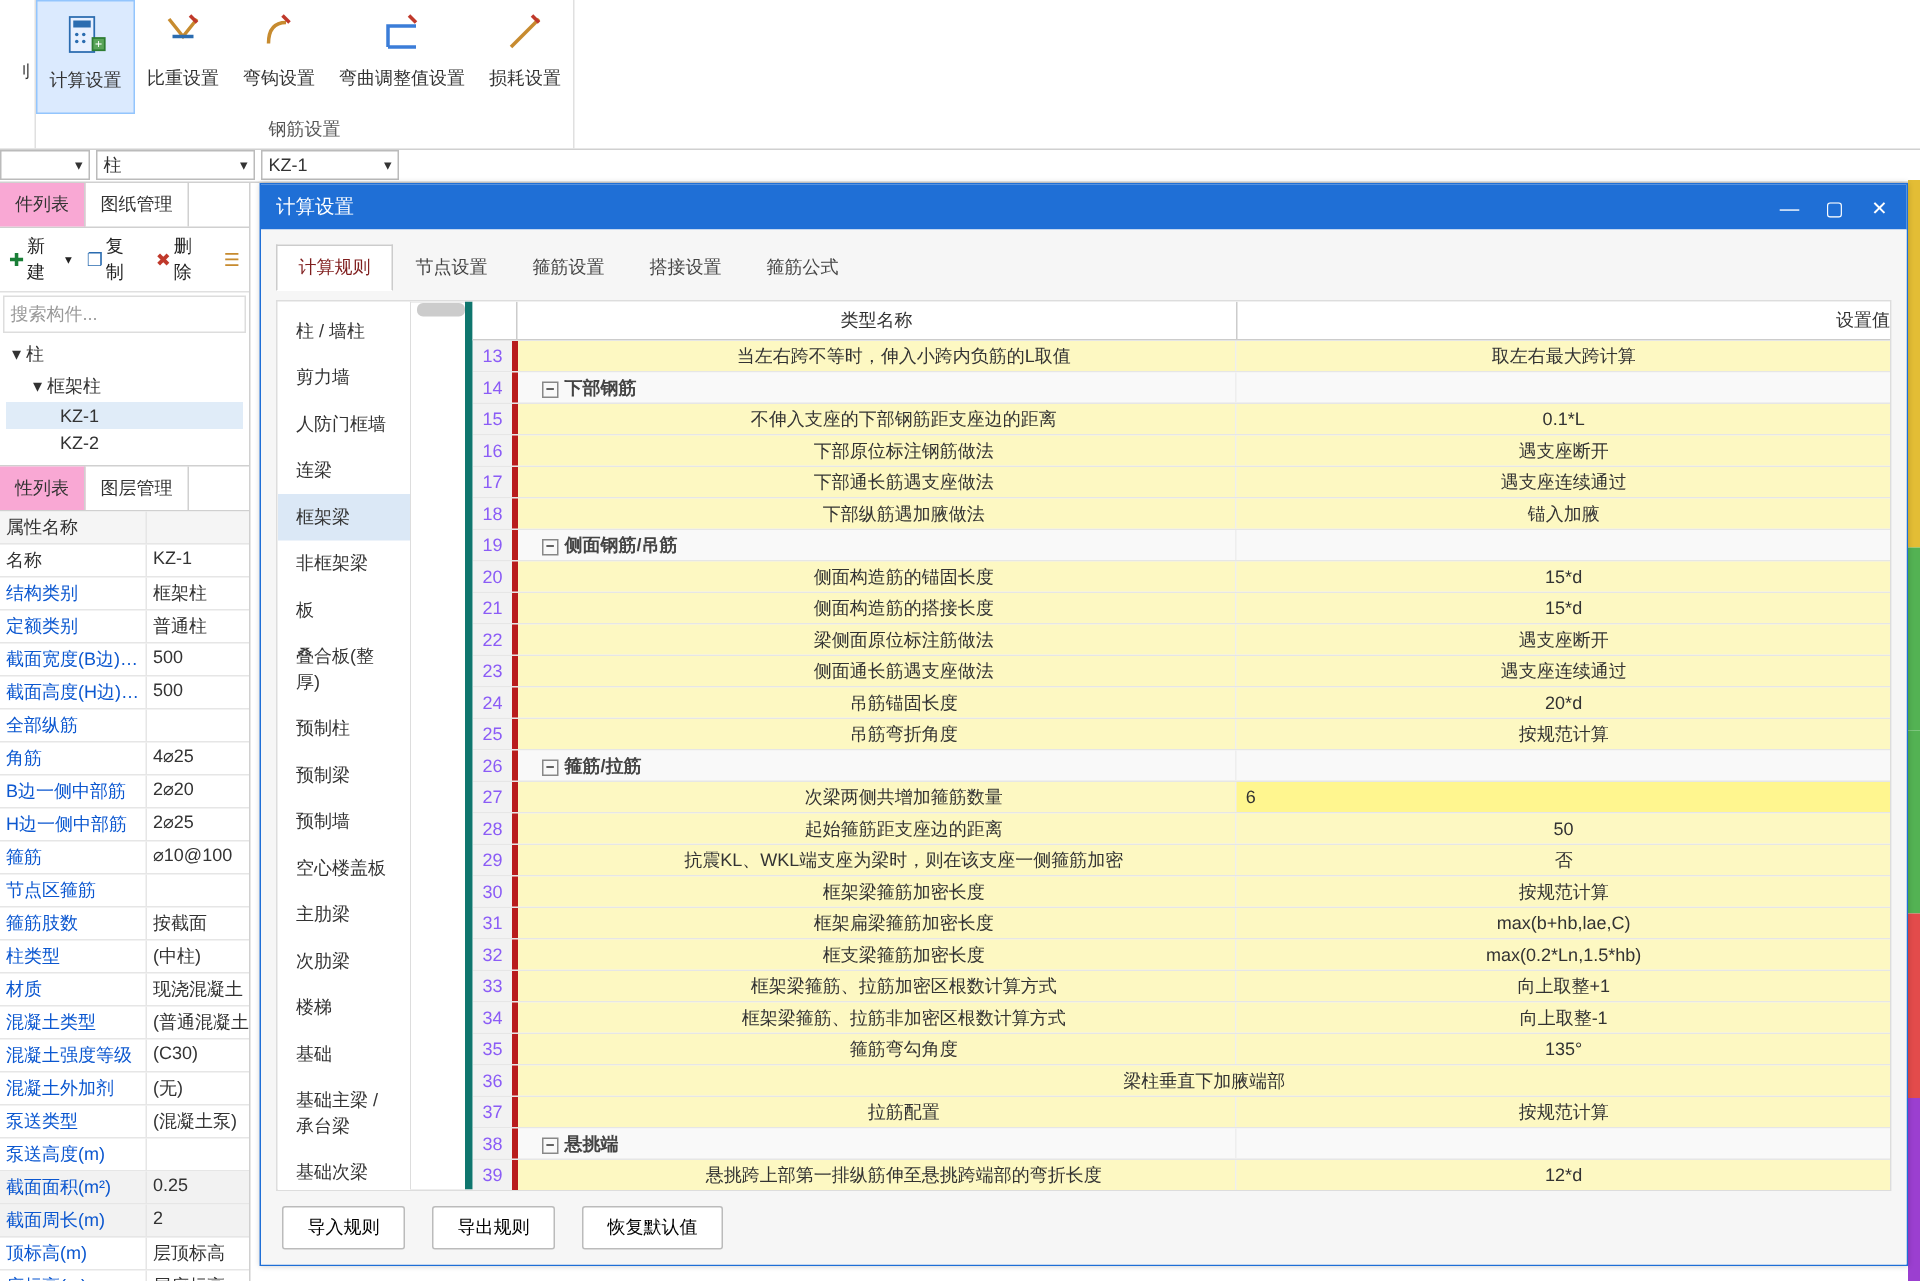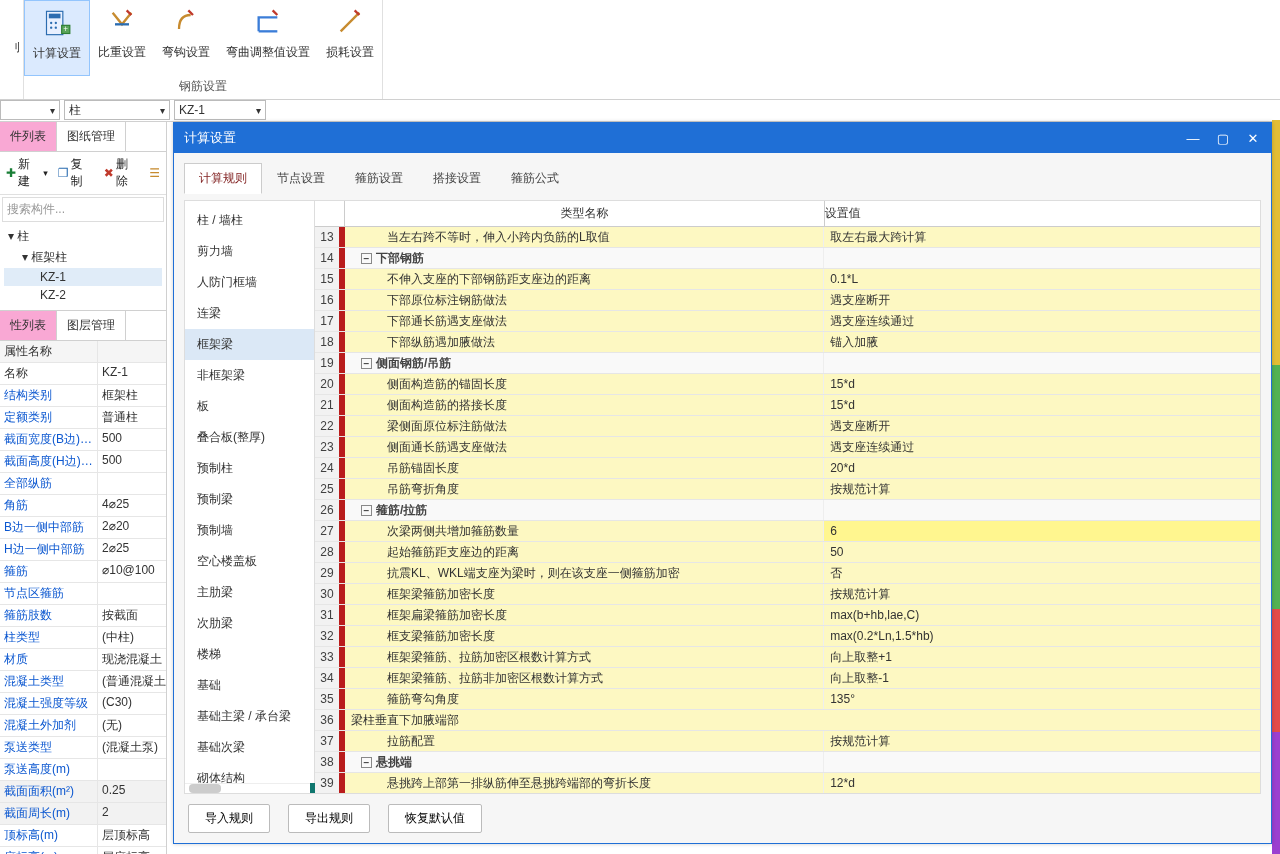"柱 / 墙柱" div { flex-direction: column -> none }
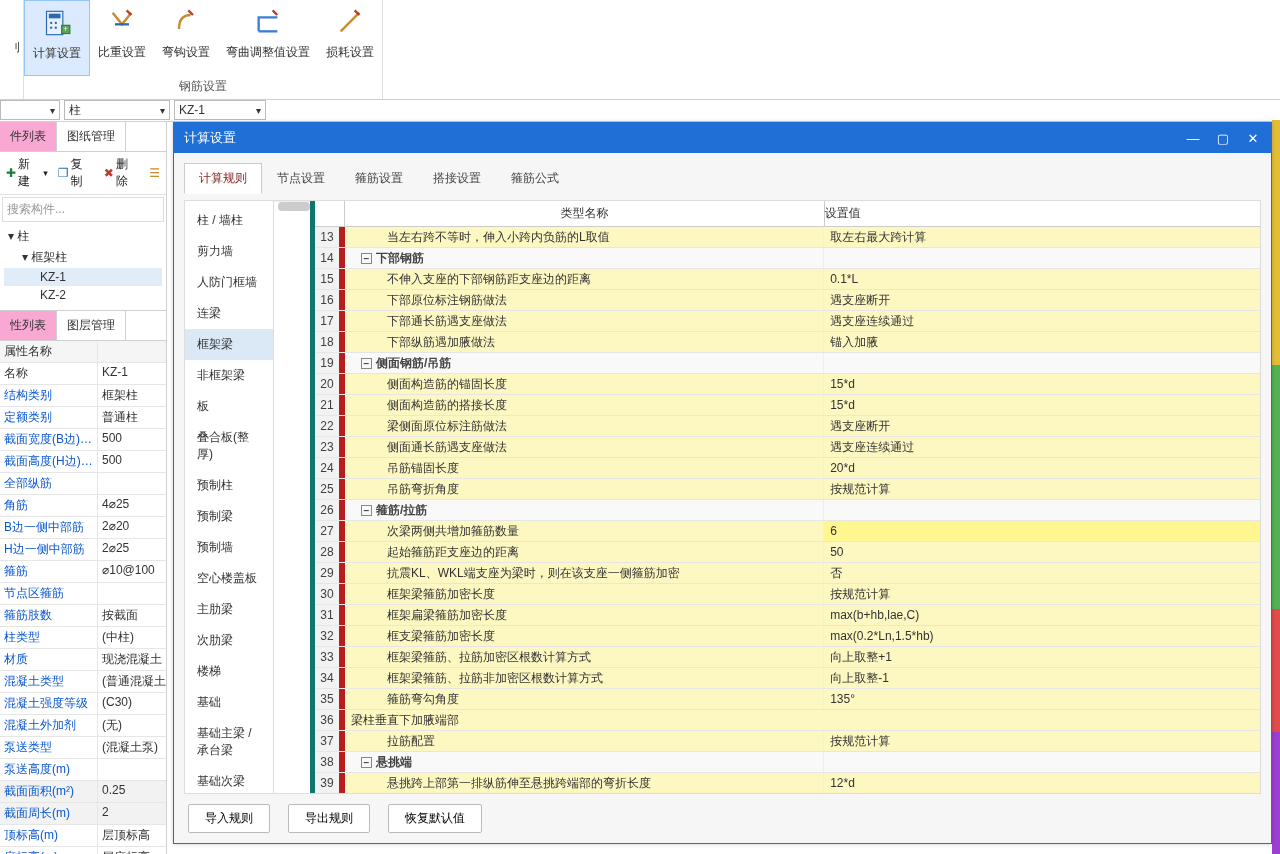"设置值" .rules-header .rh-val { text-align: left -> right }
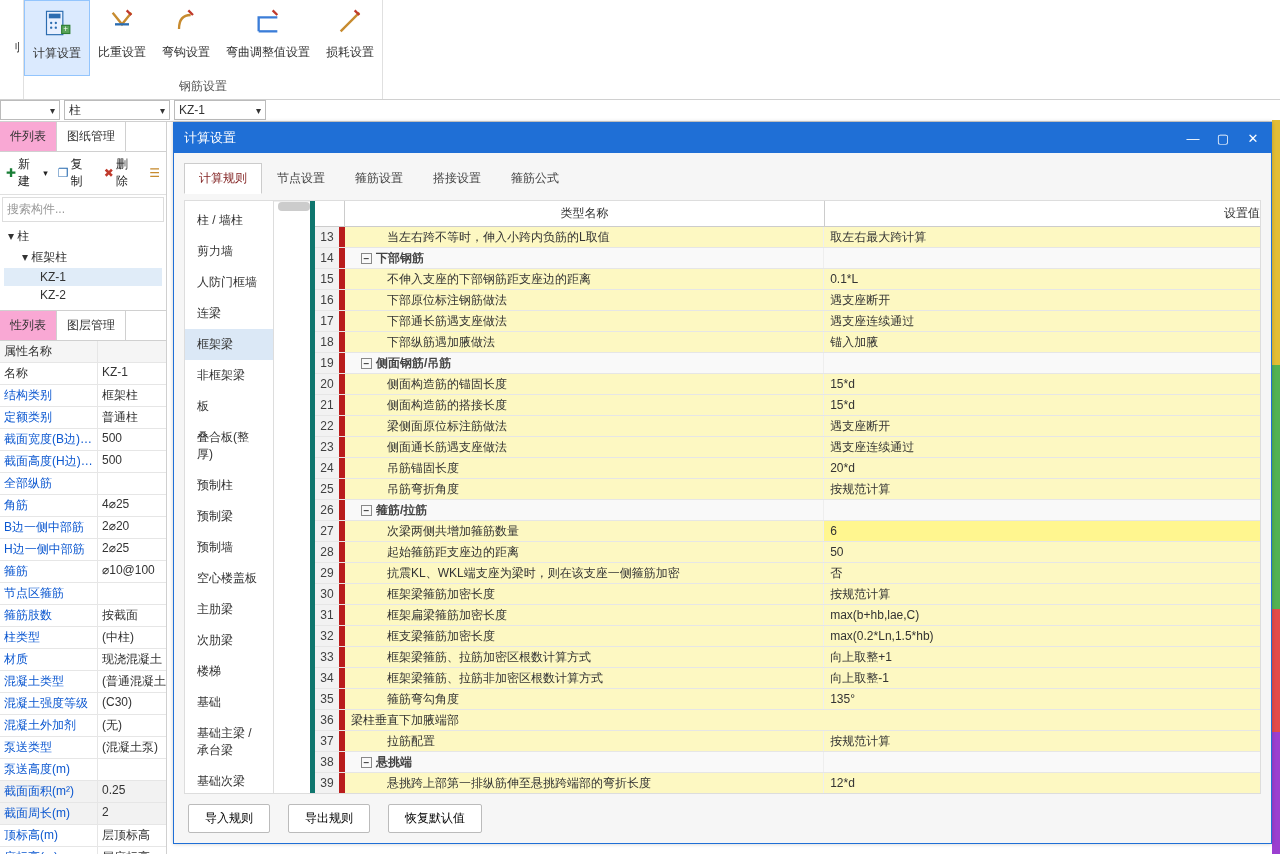"13" .rule-num { border-right: 6px solid #b91c1c -> 4px solid #b91c1c; color: #404040 -> #8b5cf6 }
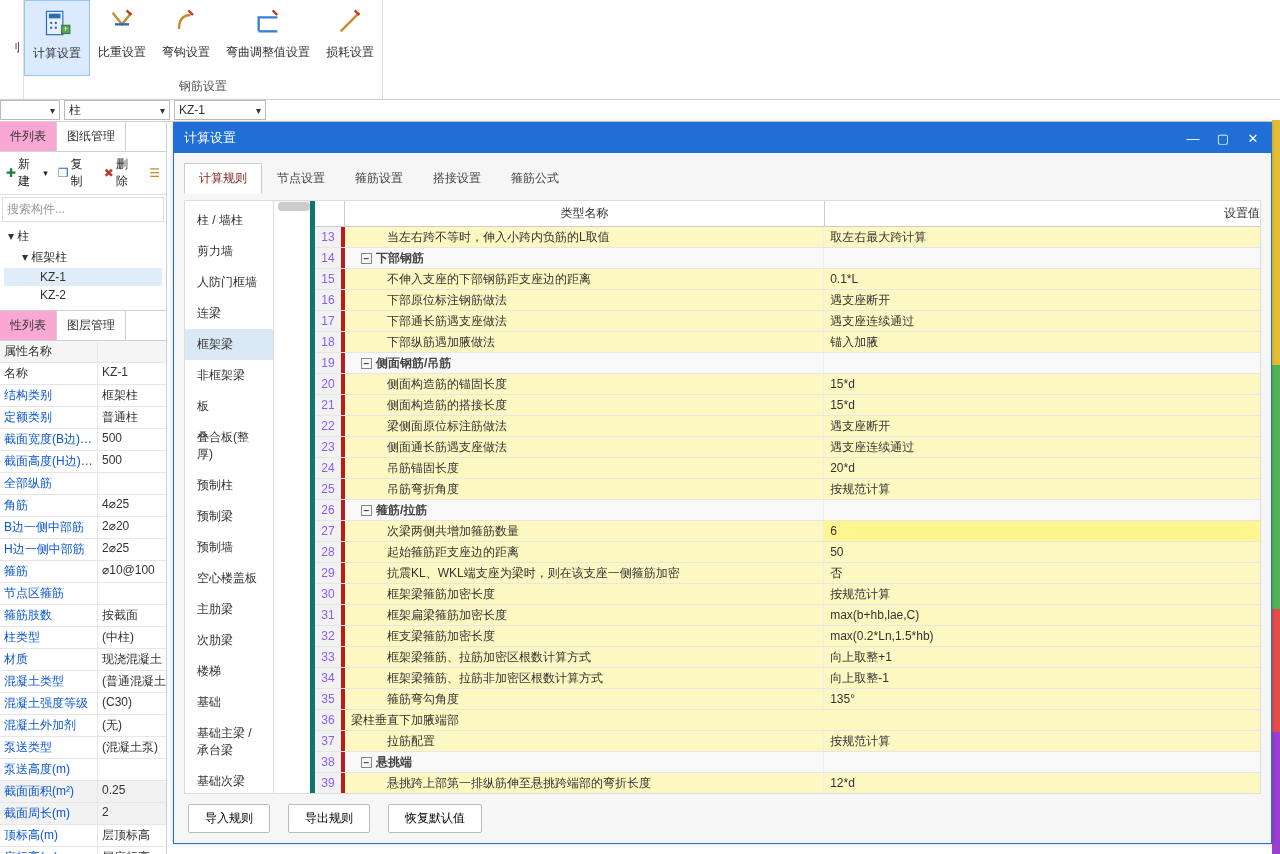"当左右跨不等时，伸入小跨内负筋的L取值" .rule-edit { justify-content: none -> center }
